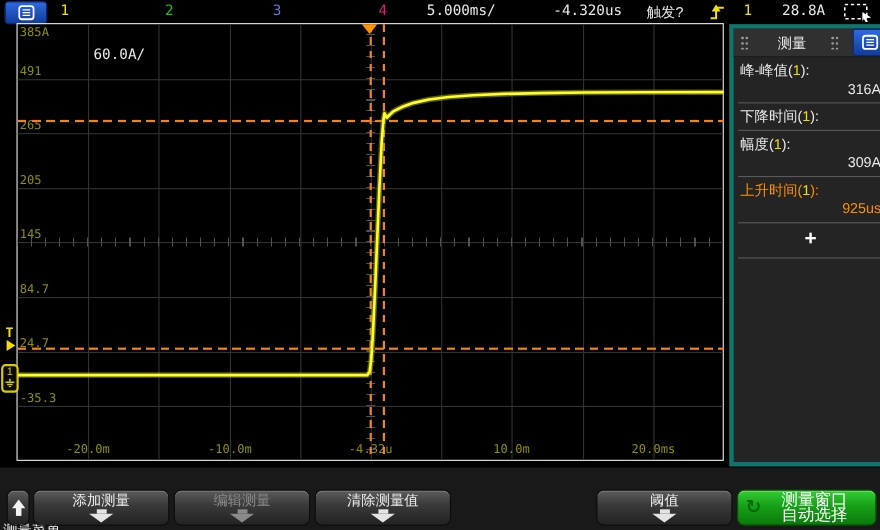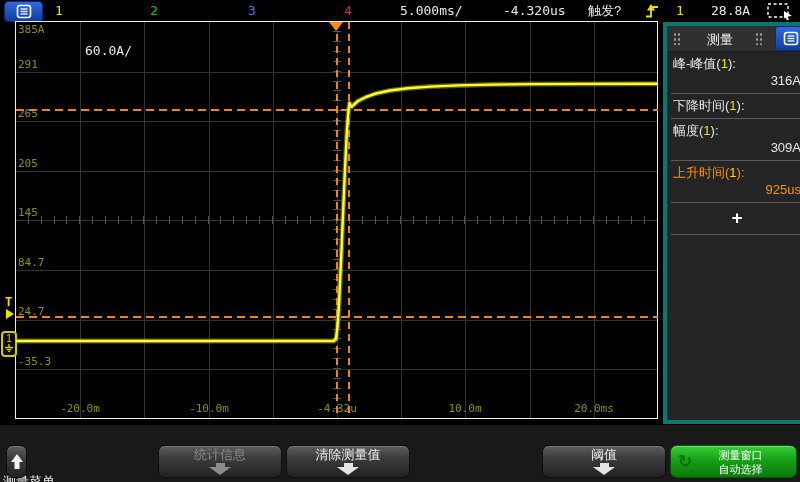"5.000ms/" div.abs { left: 400px -> 388px }
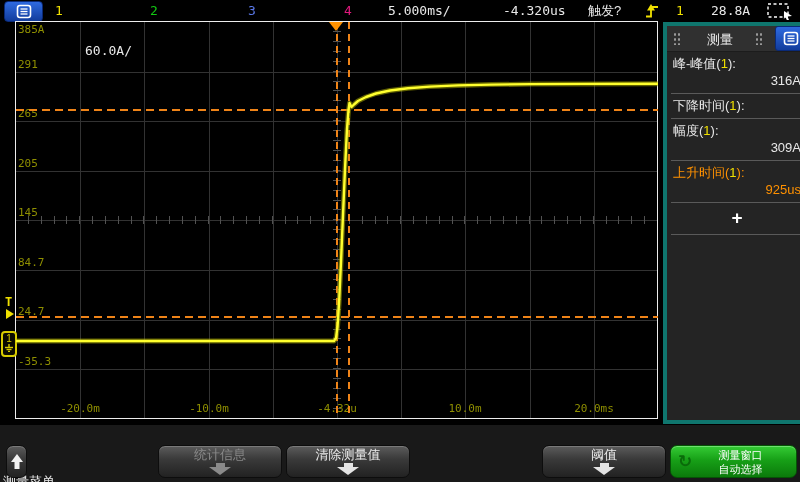"291" div.abs { text: 291 -> 491 }
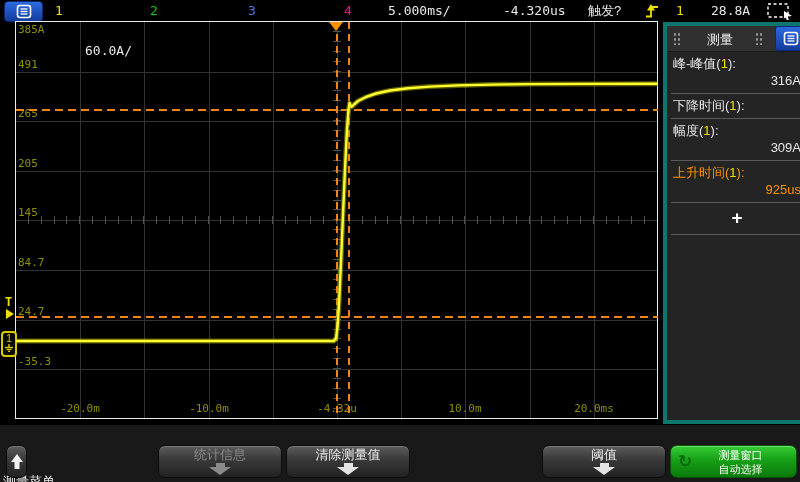"添加测量" div.softkey { html: none -> <div> <div>添加测量</div> <div> <div></div> <div></div> </div> </div> }
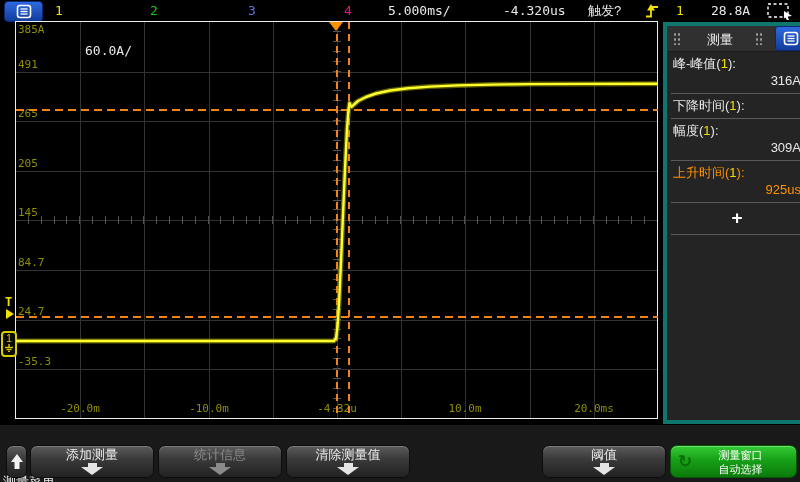"统计信息" div.sk-label { text: 统计信息 -> 编辑测量 }
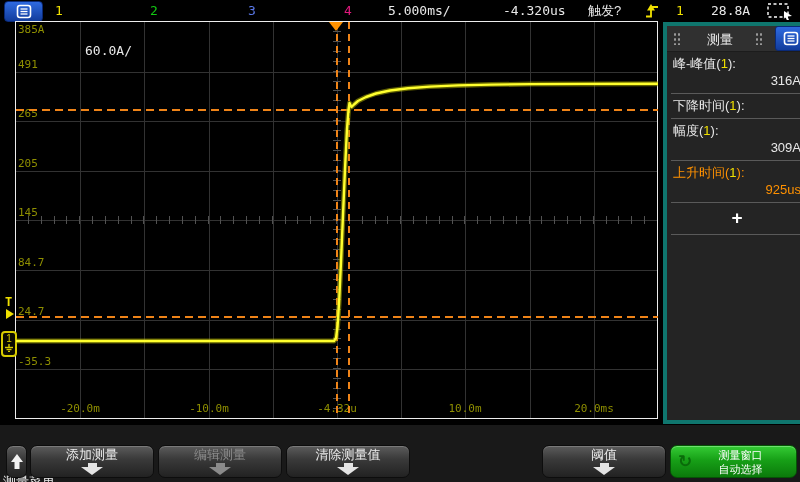"测量窗口" .wb-line { font-size: 11px -> 15px }
